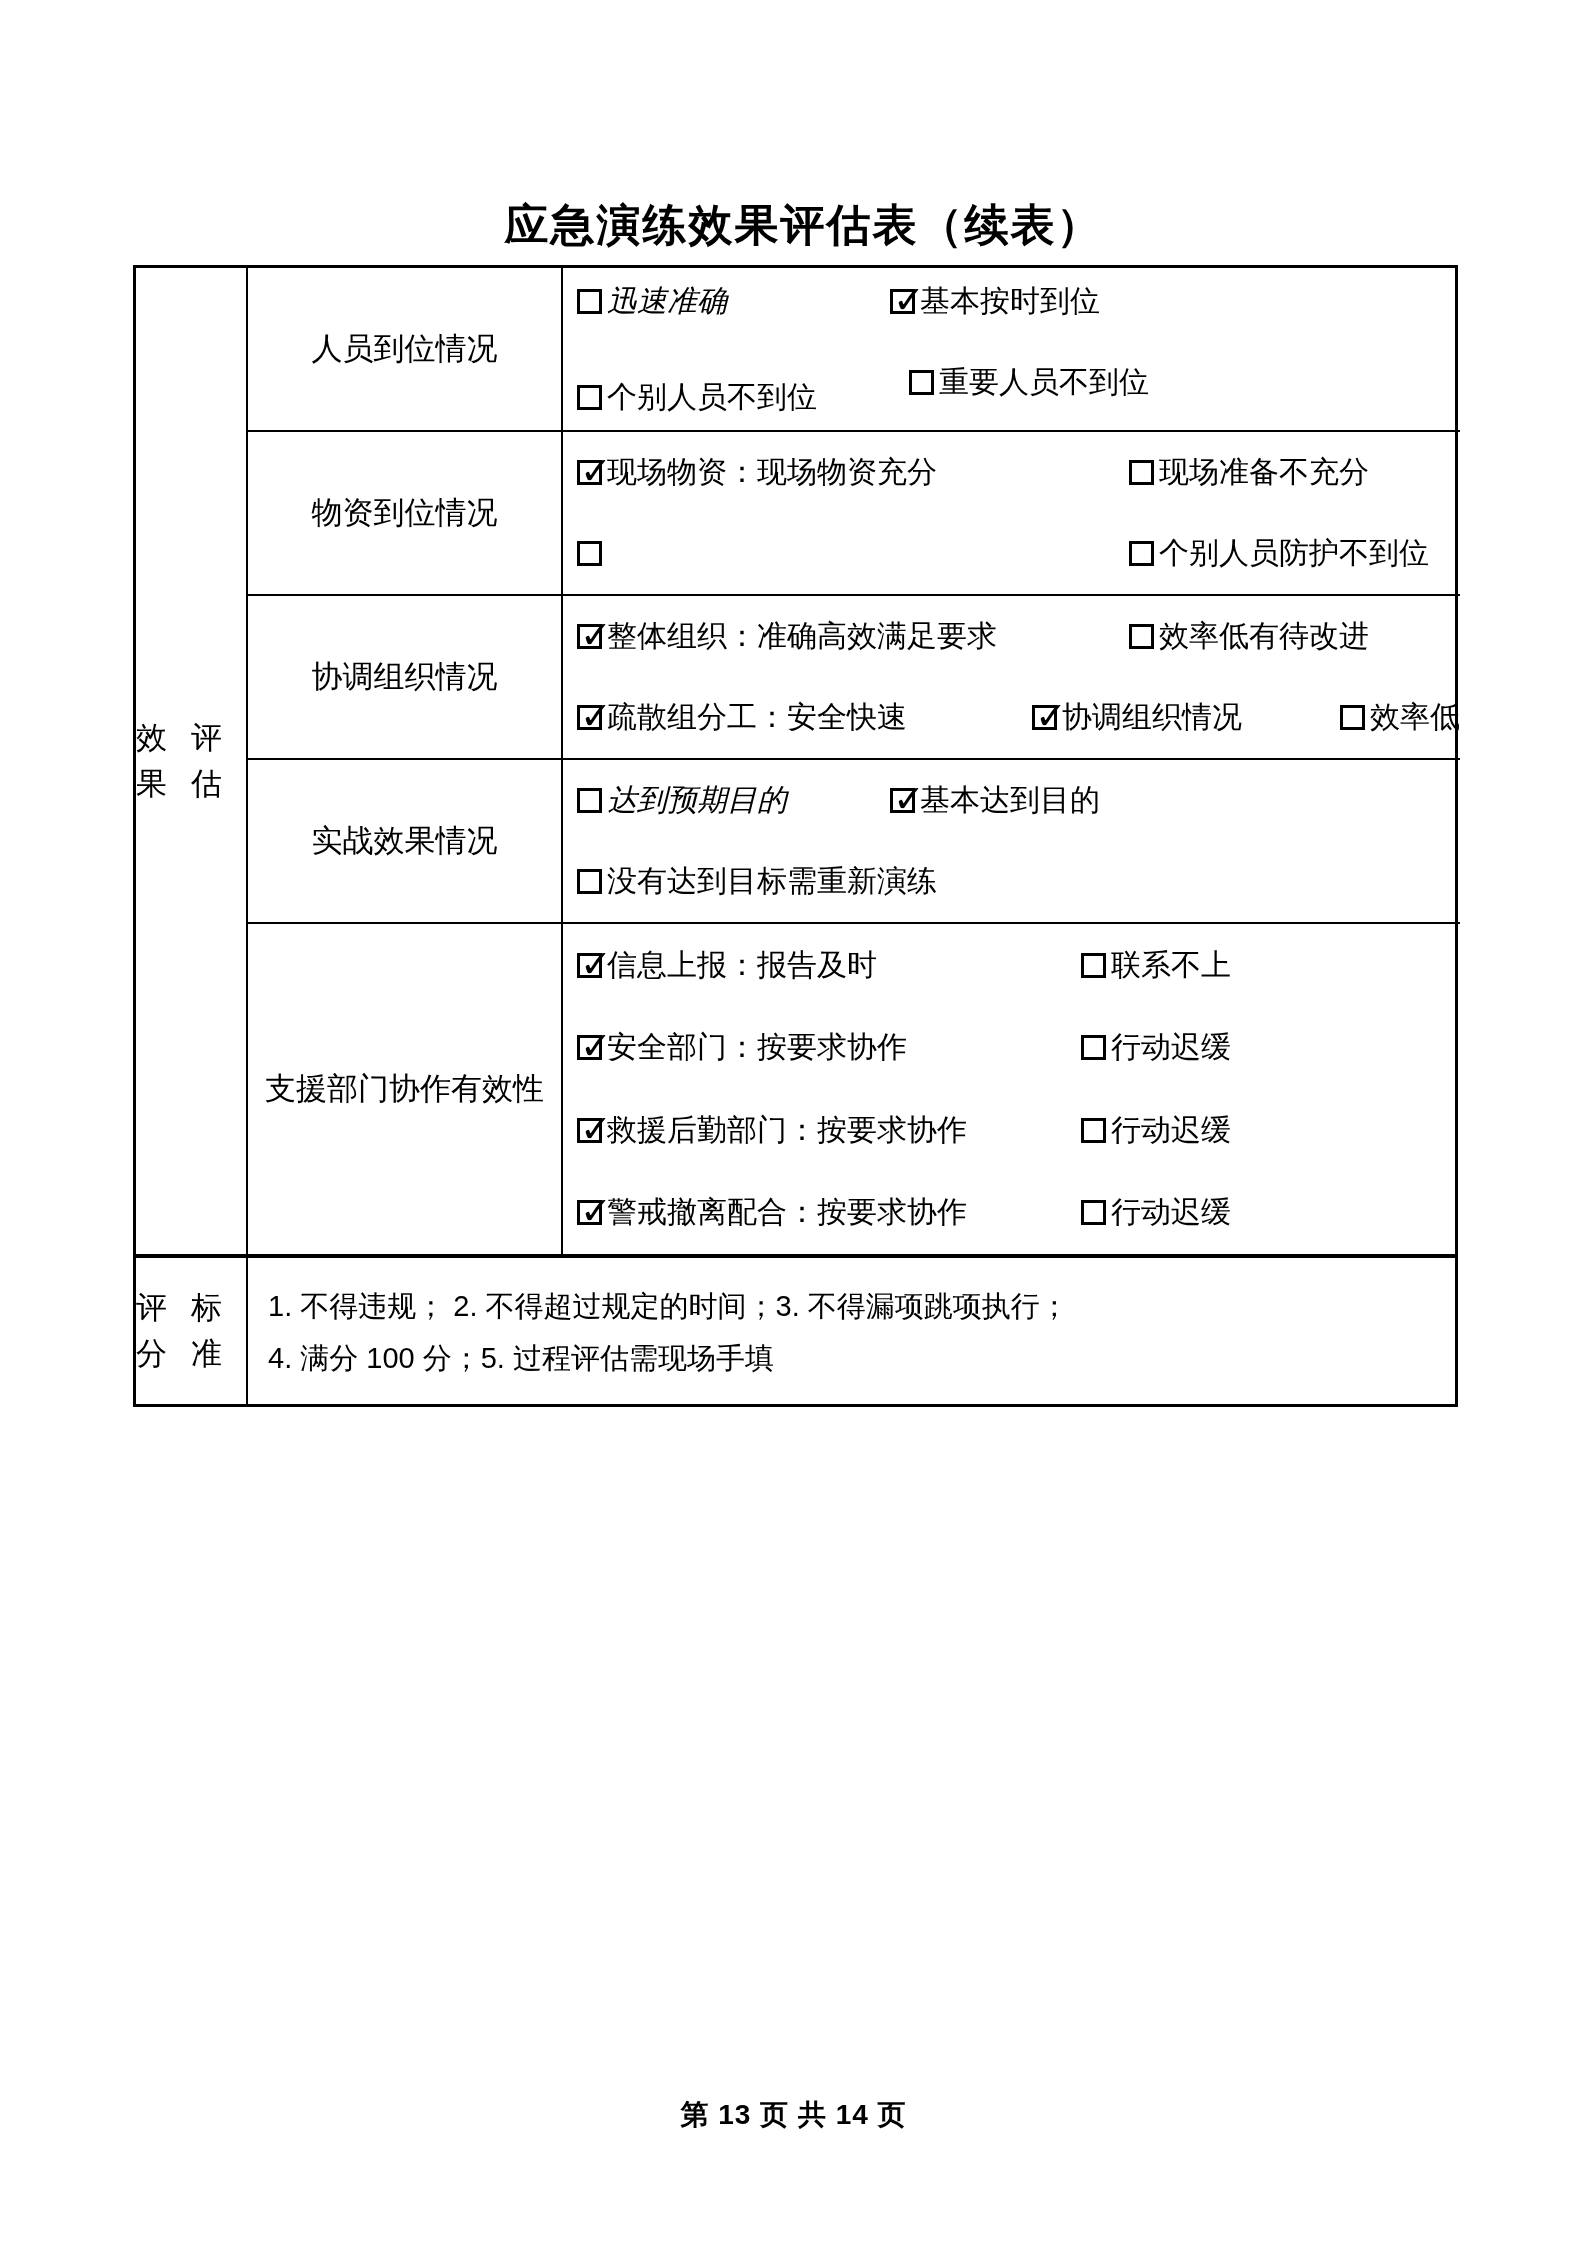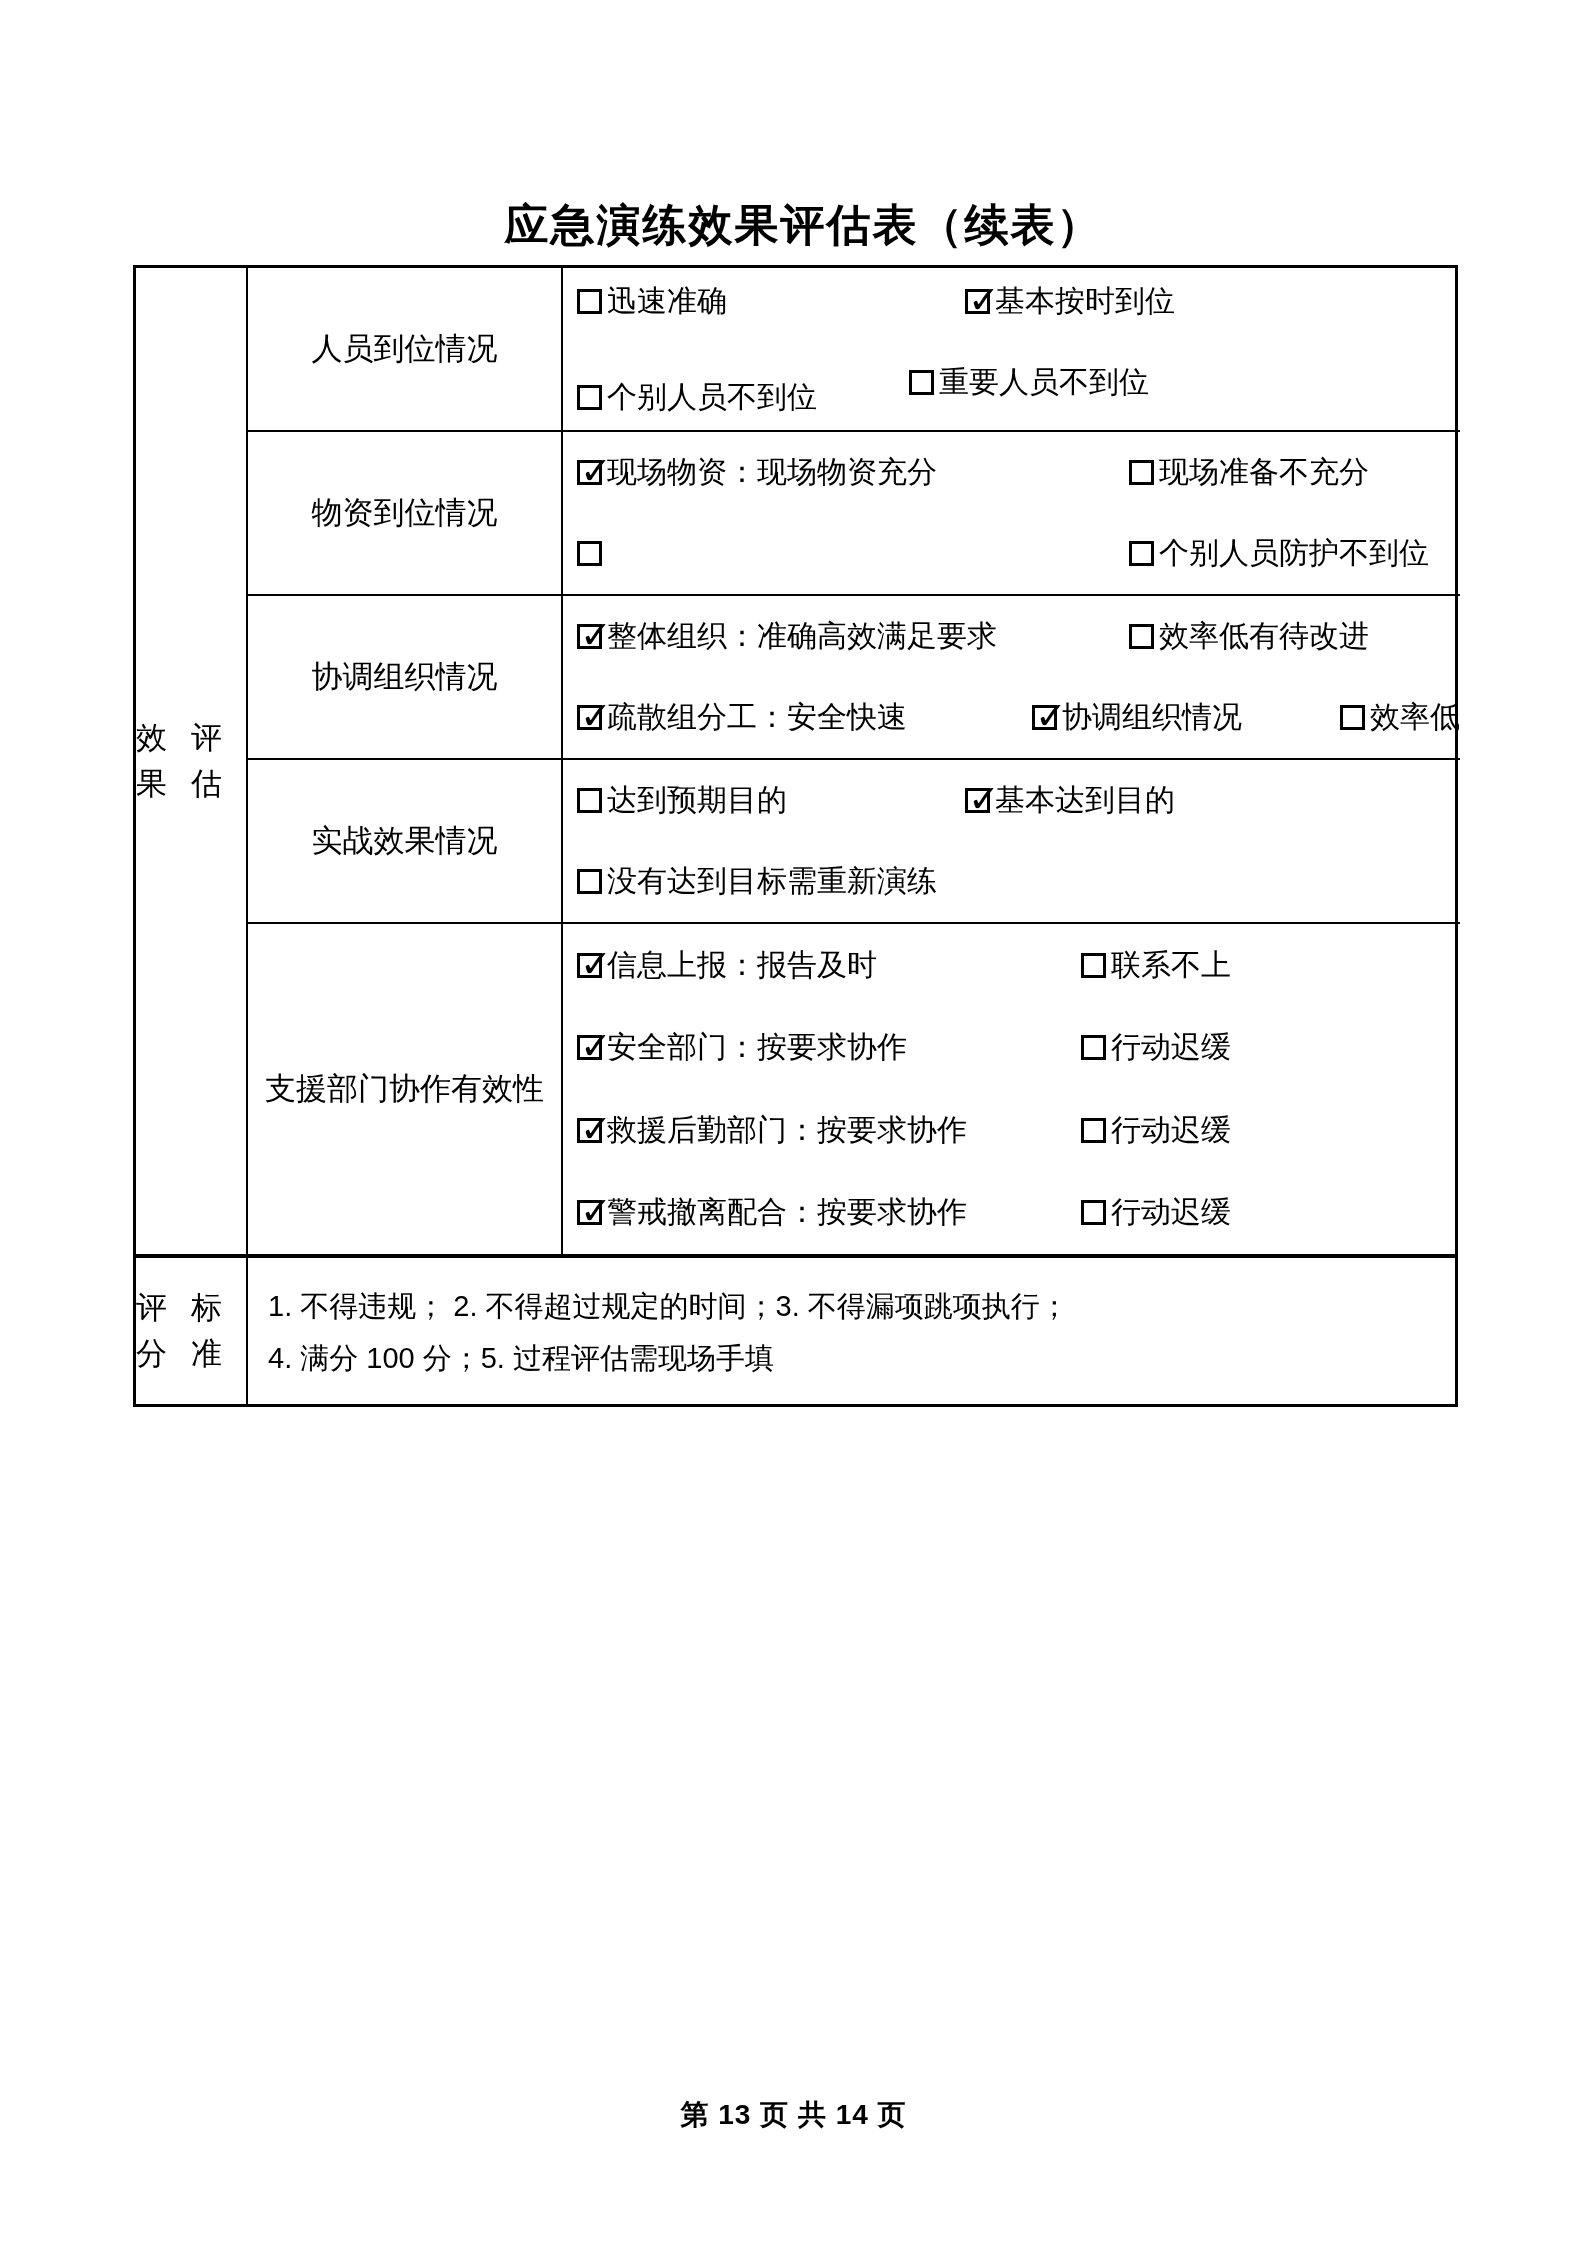"迅速准确" .iw340 { font-style: none -> italic; width: 388px -> 313px }
